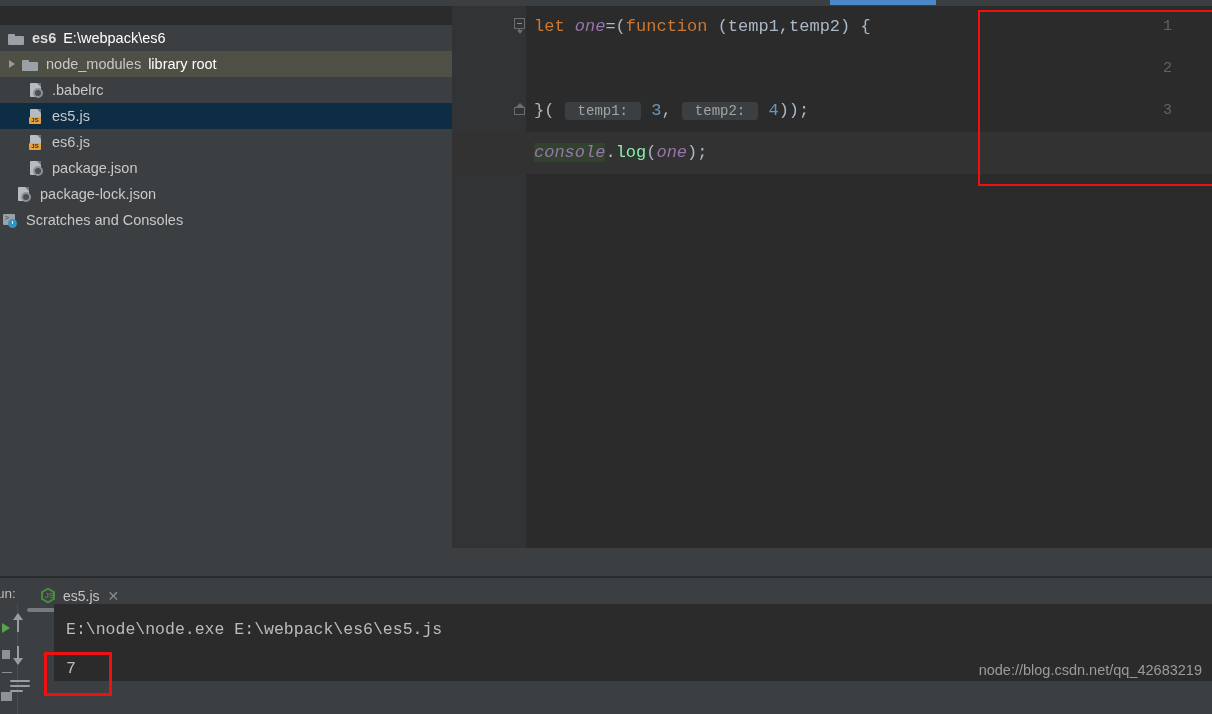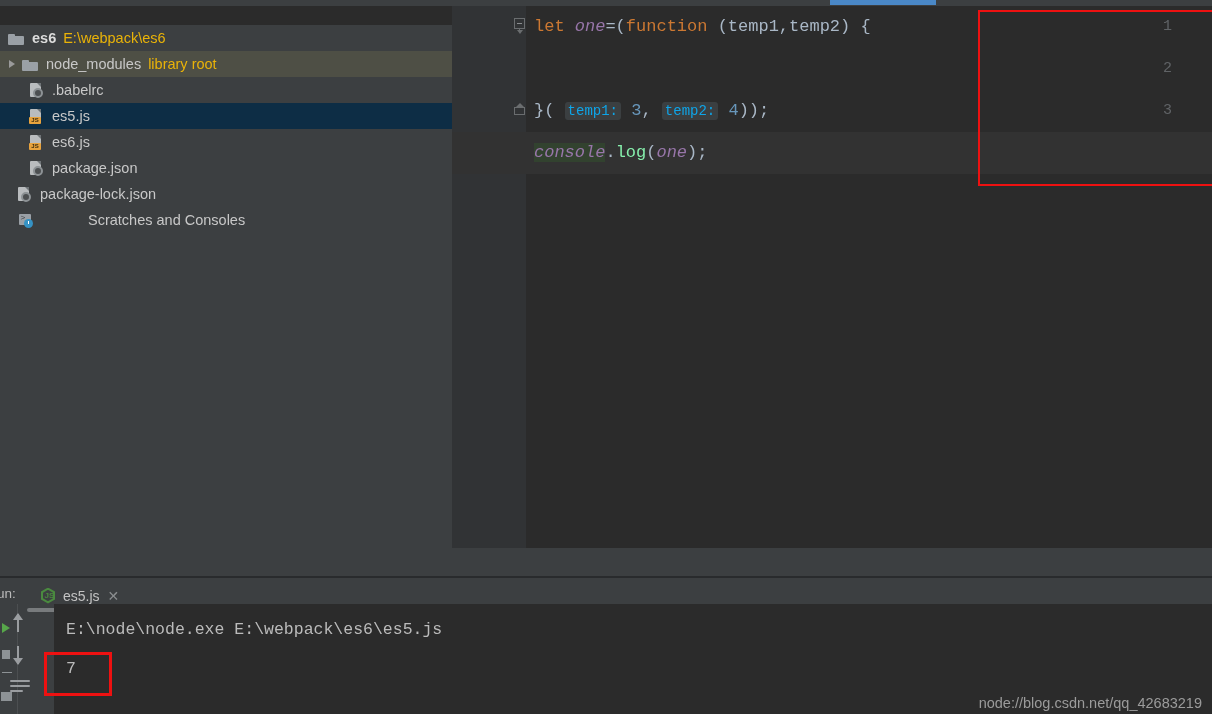"E:\webpack\es6" .row-note { color: #eab308 -> #ffffff }
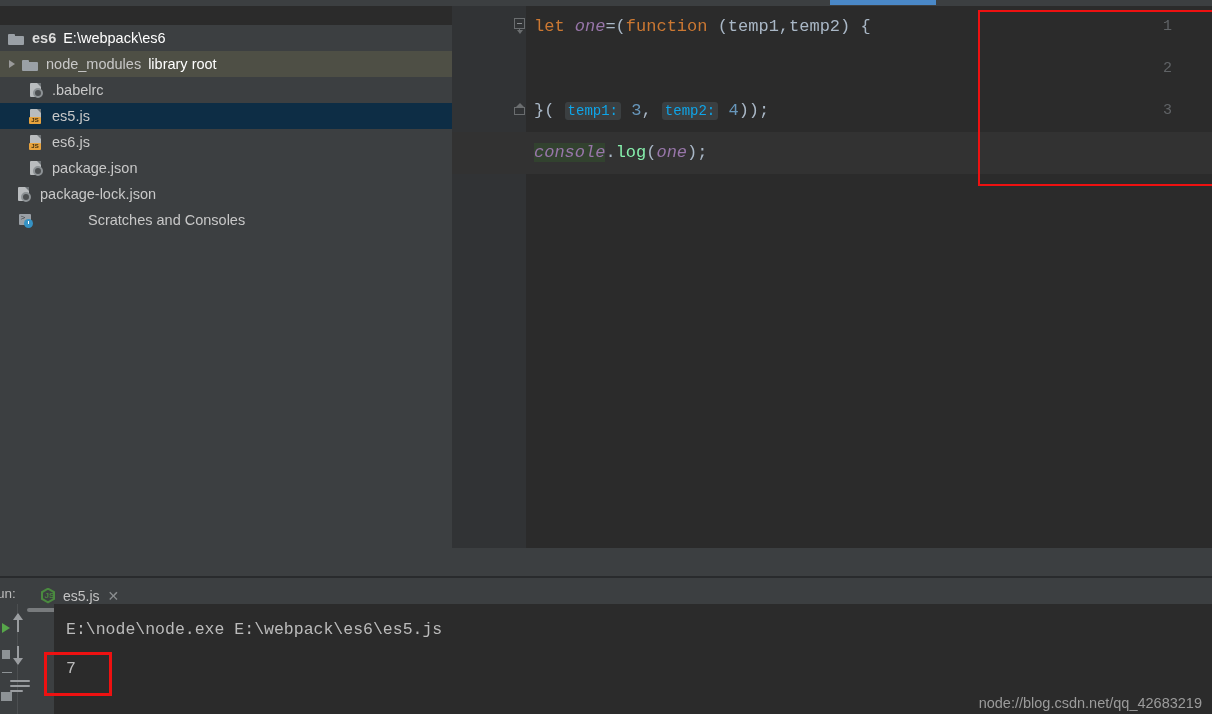"temp1:" .hint { color: #0ea5e9 -> #a3a3a3; padding: 1px 3px -> 1px 13px }
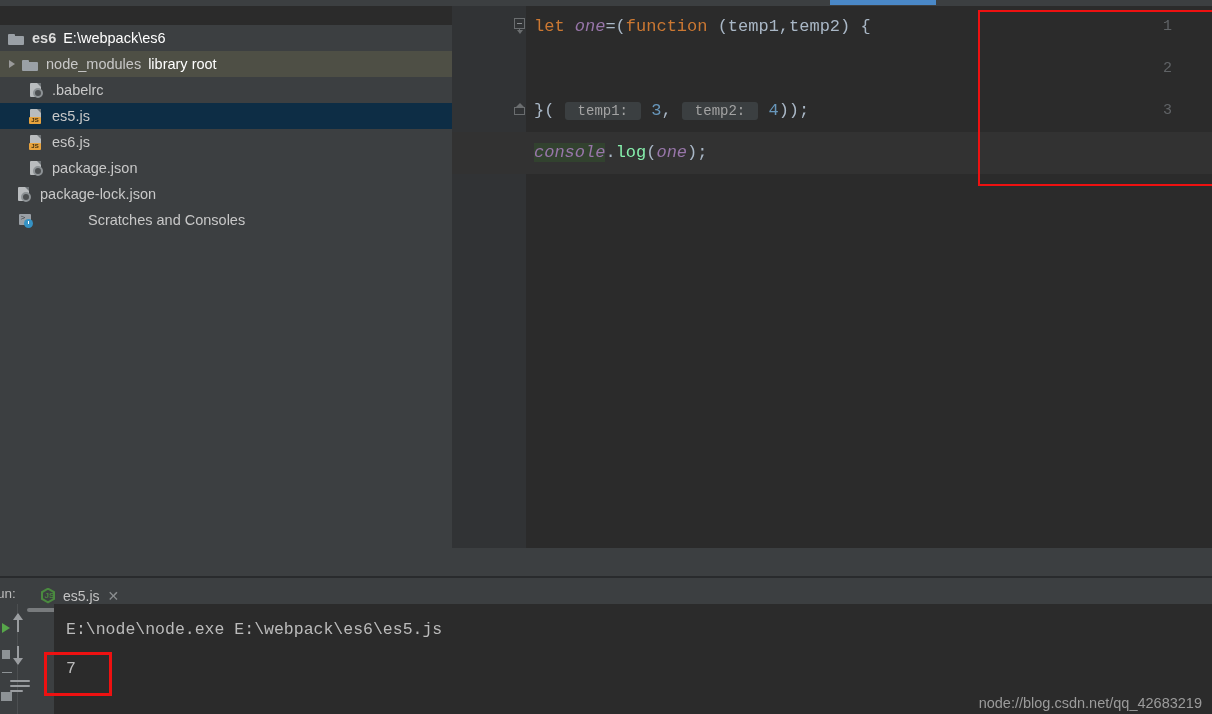"Scratches and Consoles" div.tree-row { gap: 46px -> none; padding-left: 18px -> 2px }
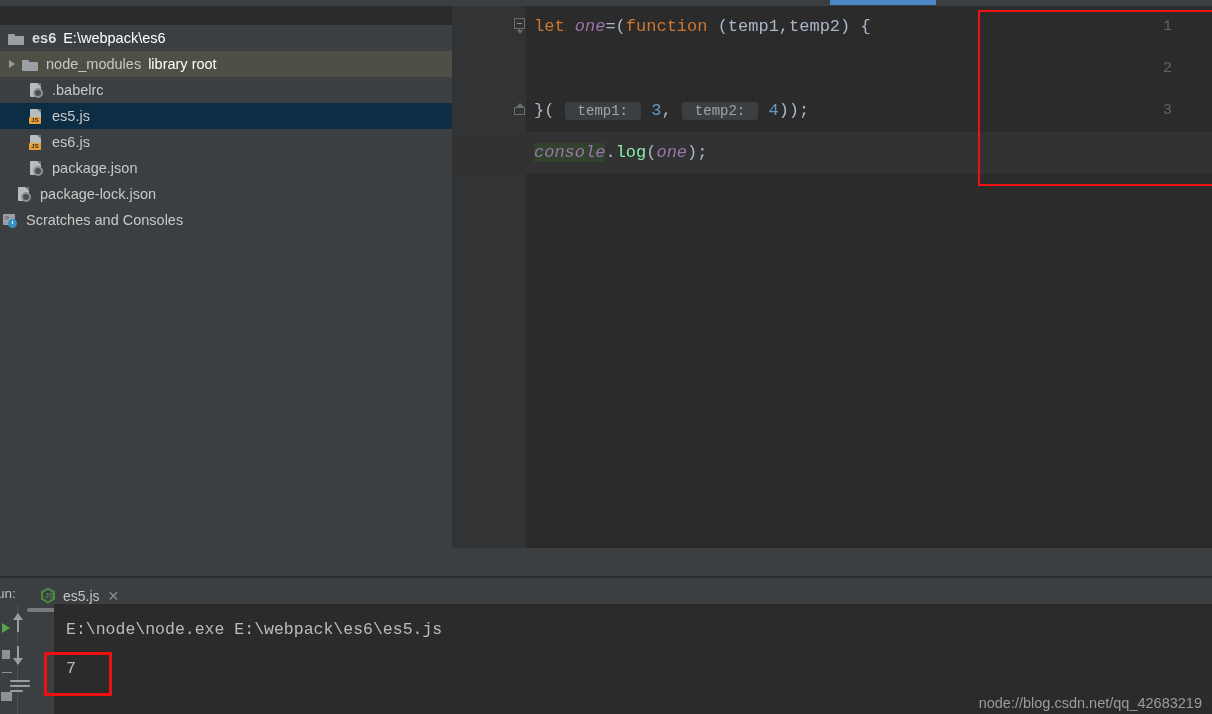"E:\node\node.exe E:\webpack\es6\es5.js" #console { height: 110px -> 77px }
